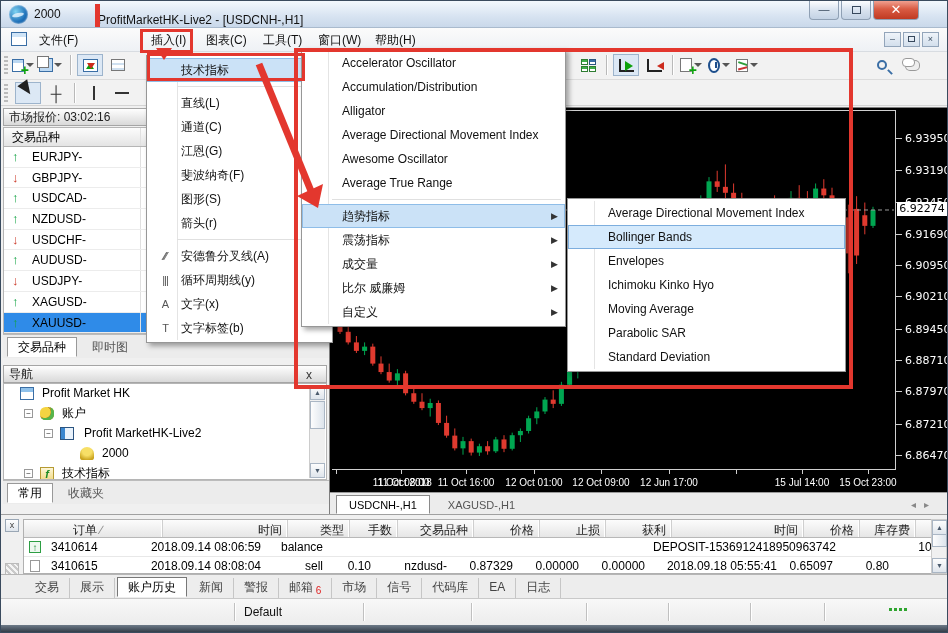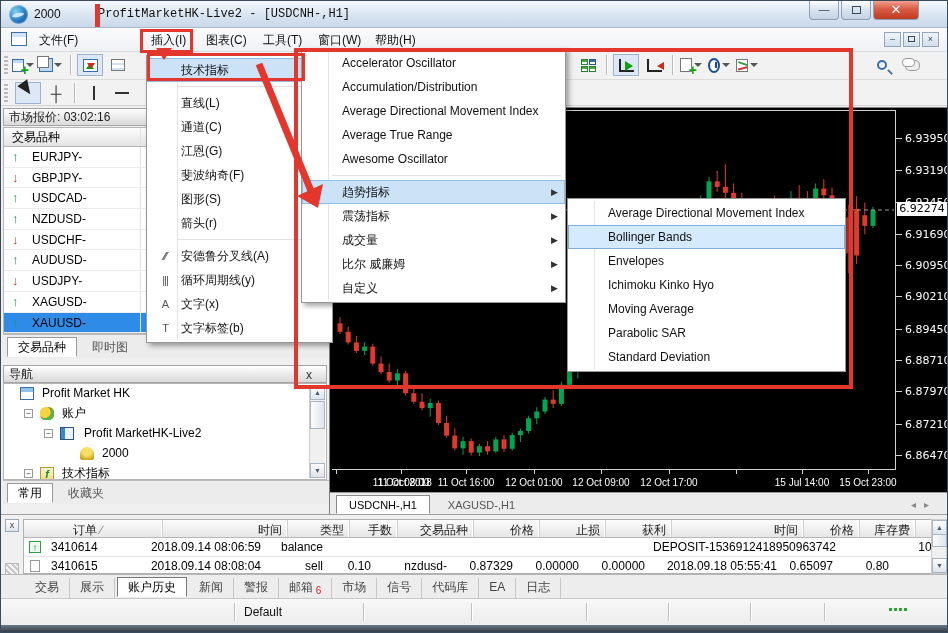"ProfitMarketHK-Live2 - [USDCNH-,H1]" .t-title { font-family: Liberation Mono, monospace -> none; top: 6px -> 12px }
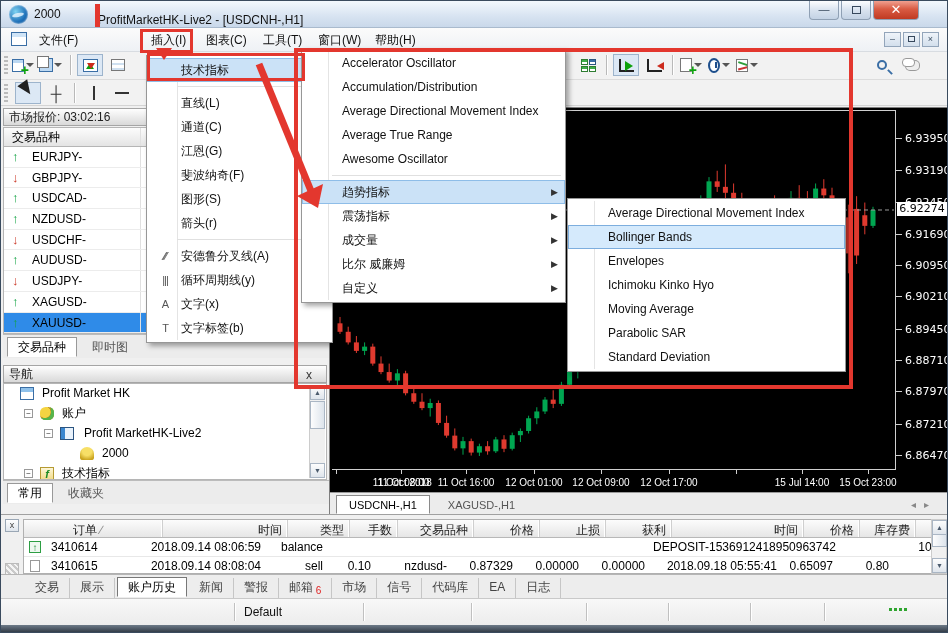"Alligator" div.mi { html: none -> <div><span>Alligator</span></div> }
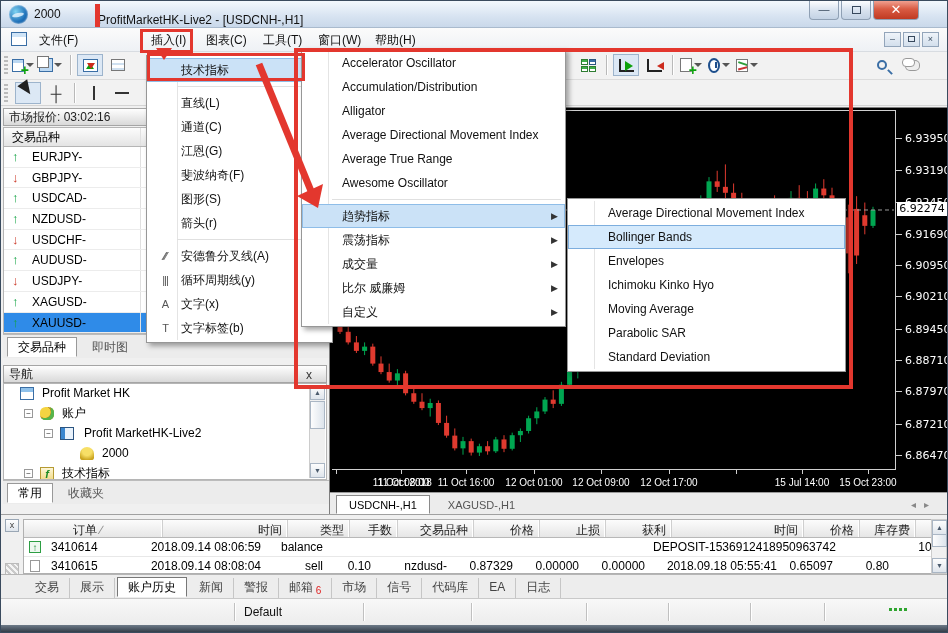"Average True Range" div.mi { order: before "Awesome Oscillator" -> after "Awesome Oscillator" }
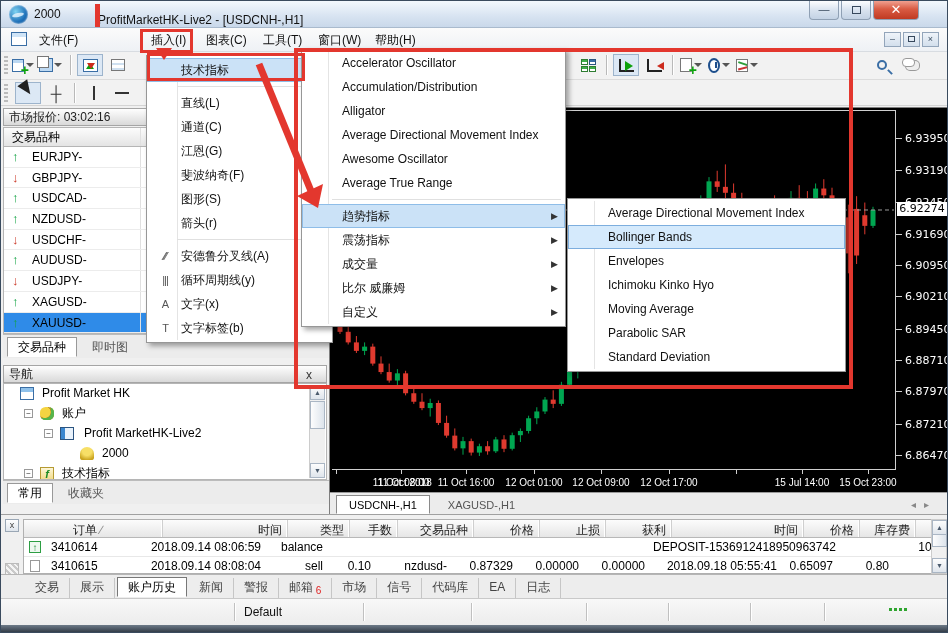"12 Oct 17:00" div.x-label { text: Oct -> Jun }
